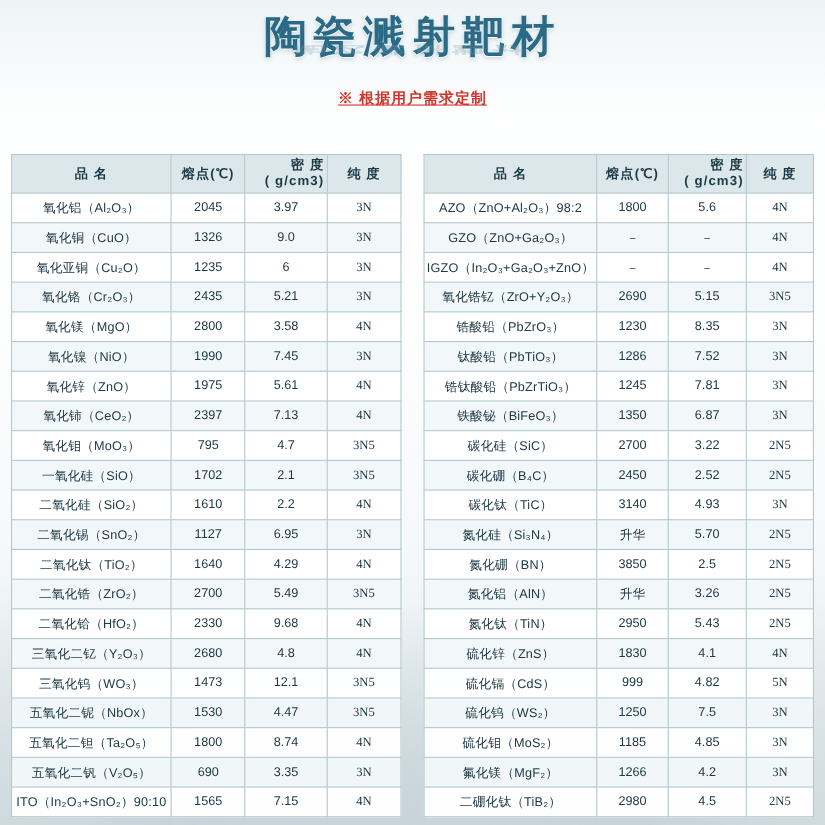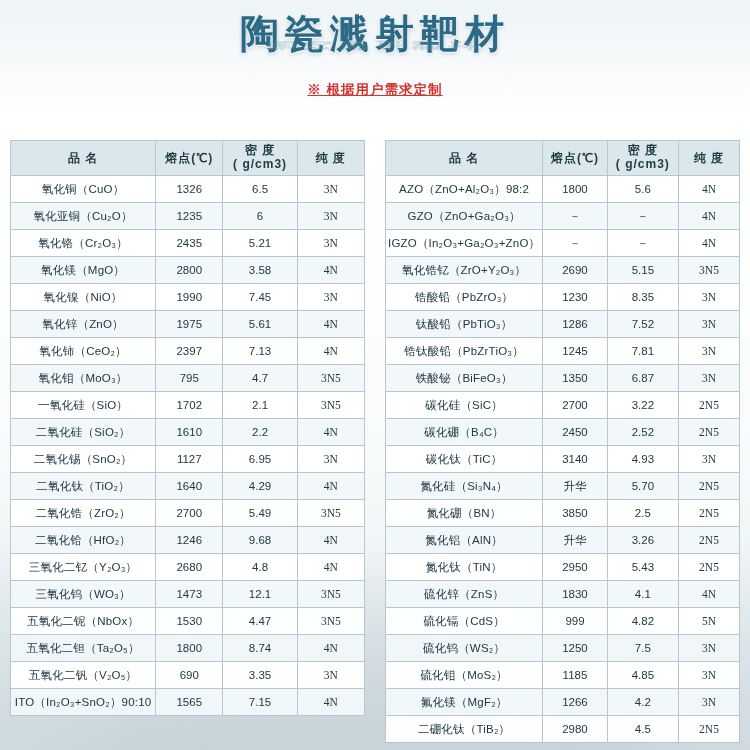"密 度" .th-two-line { text-align: none -> right }
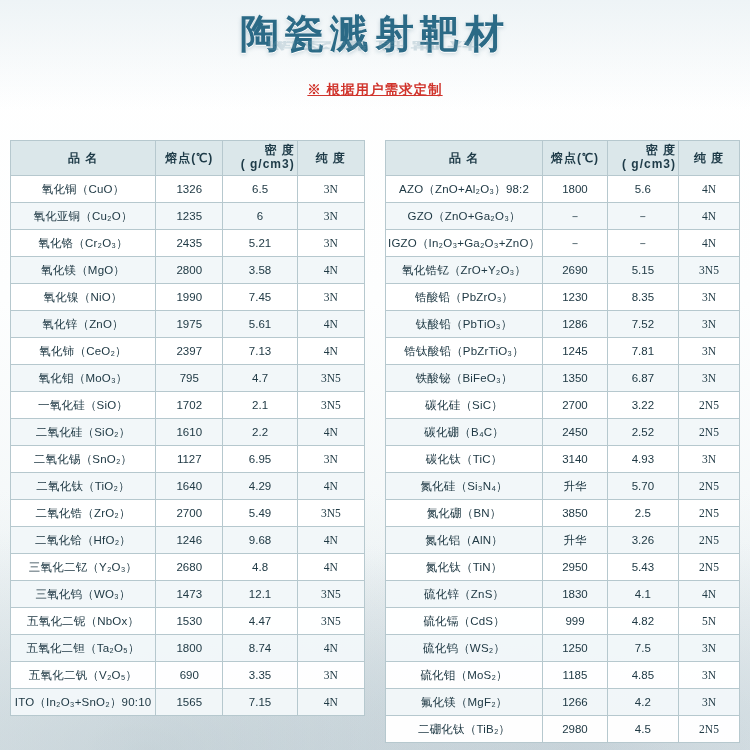"氧化铝（Al₂O₃）" tr { html: none -> <tr> <td>氧化铝（Al₂O₃）</td> <td>2045</td> <td>3.97</td> <td>3N</td> </tr> }
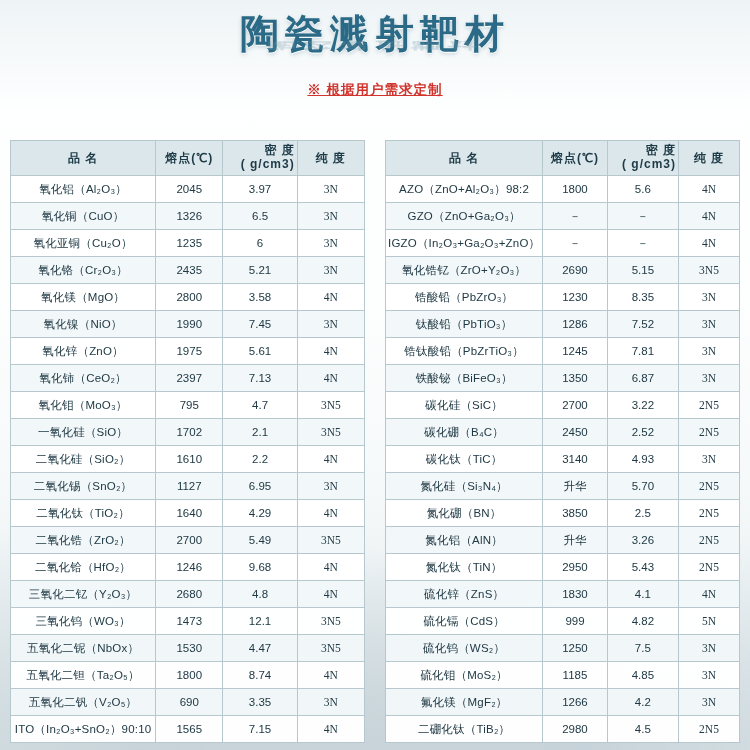"6.5" td.col-dens { text: 6.5 -> 9.0 }
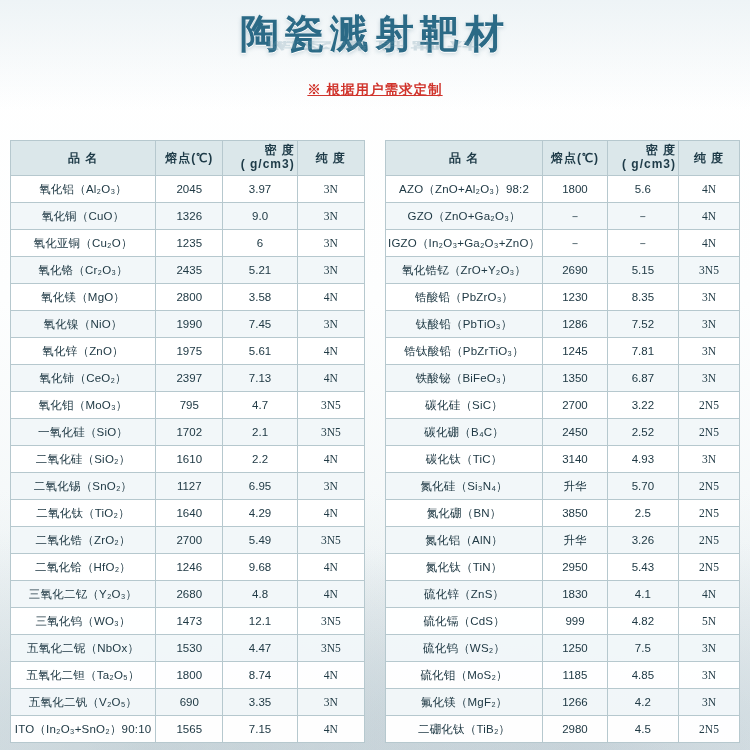"1246" td.col-melt { text: 1246 -> 2330 }
